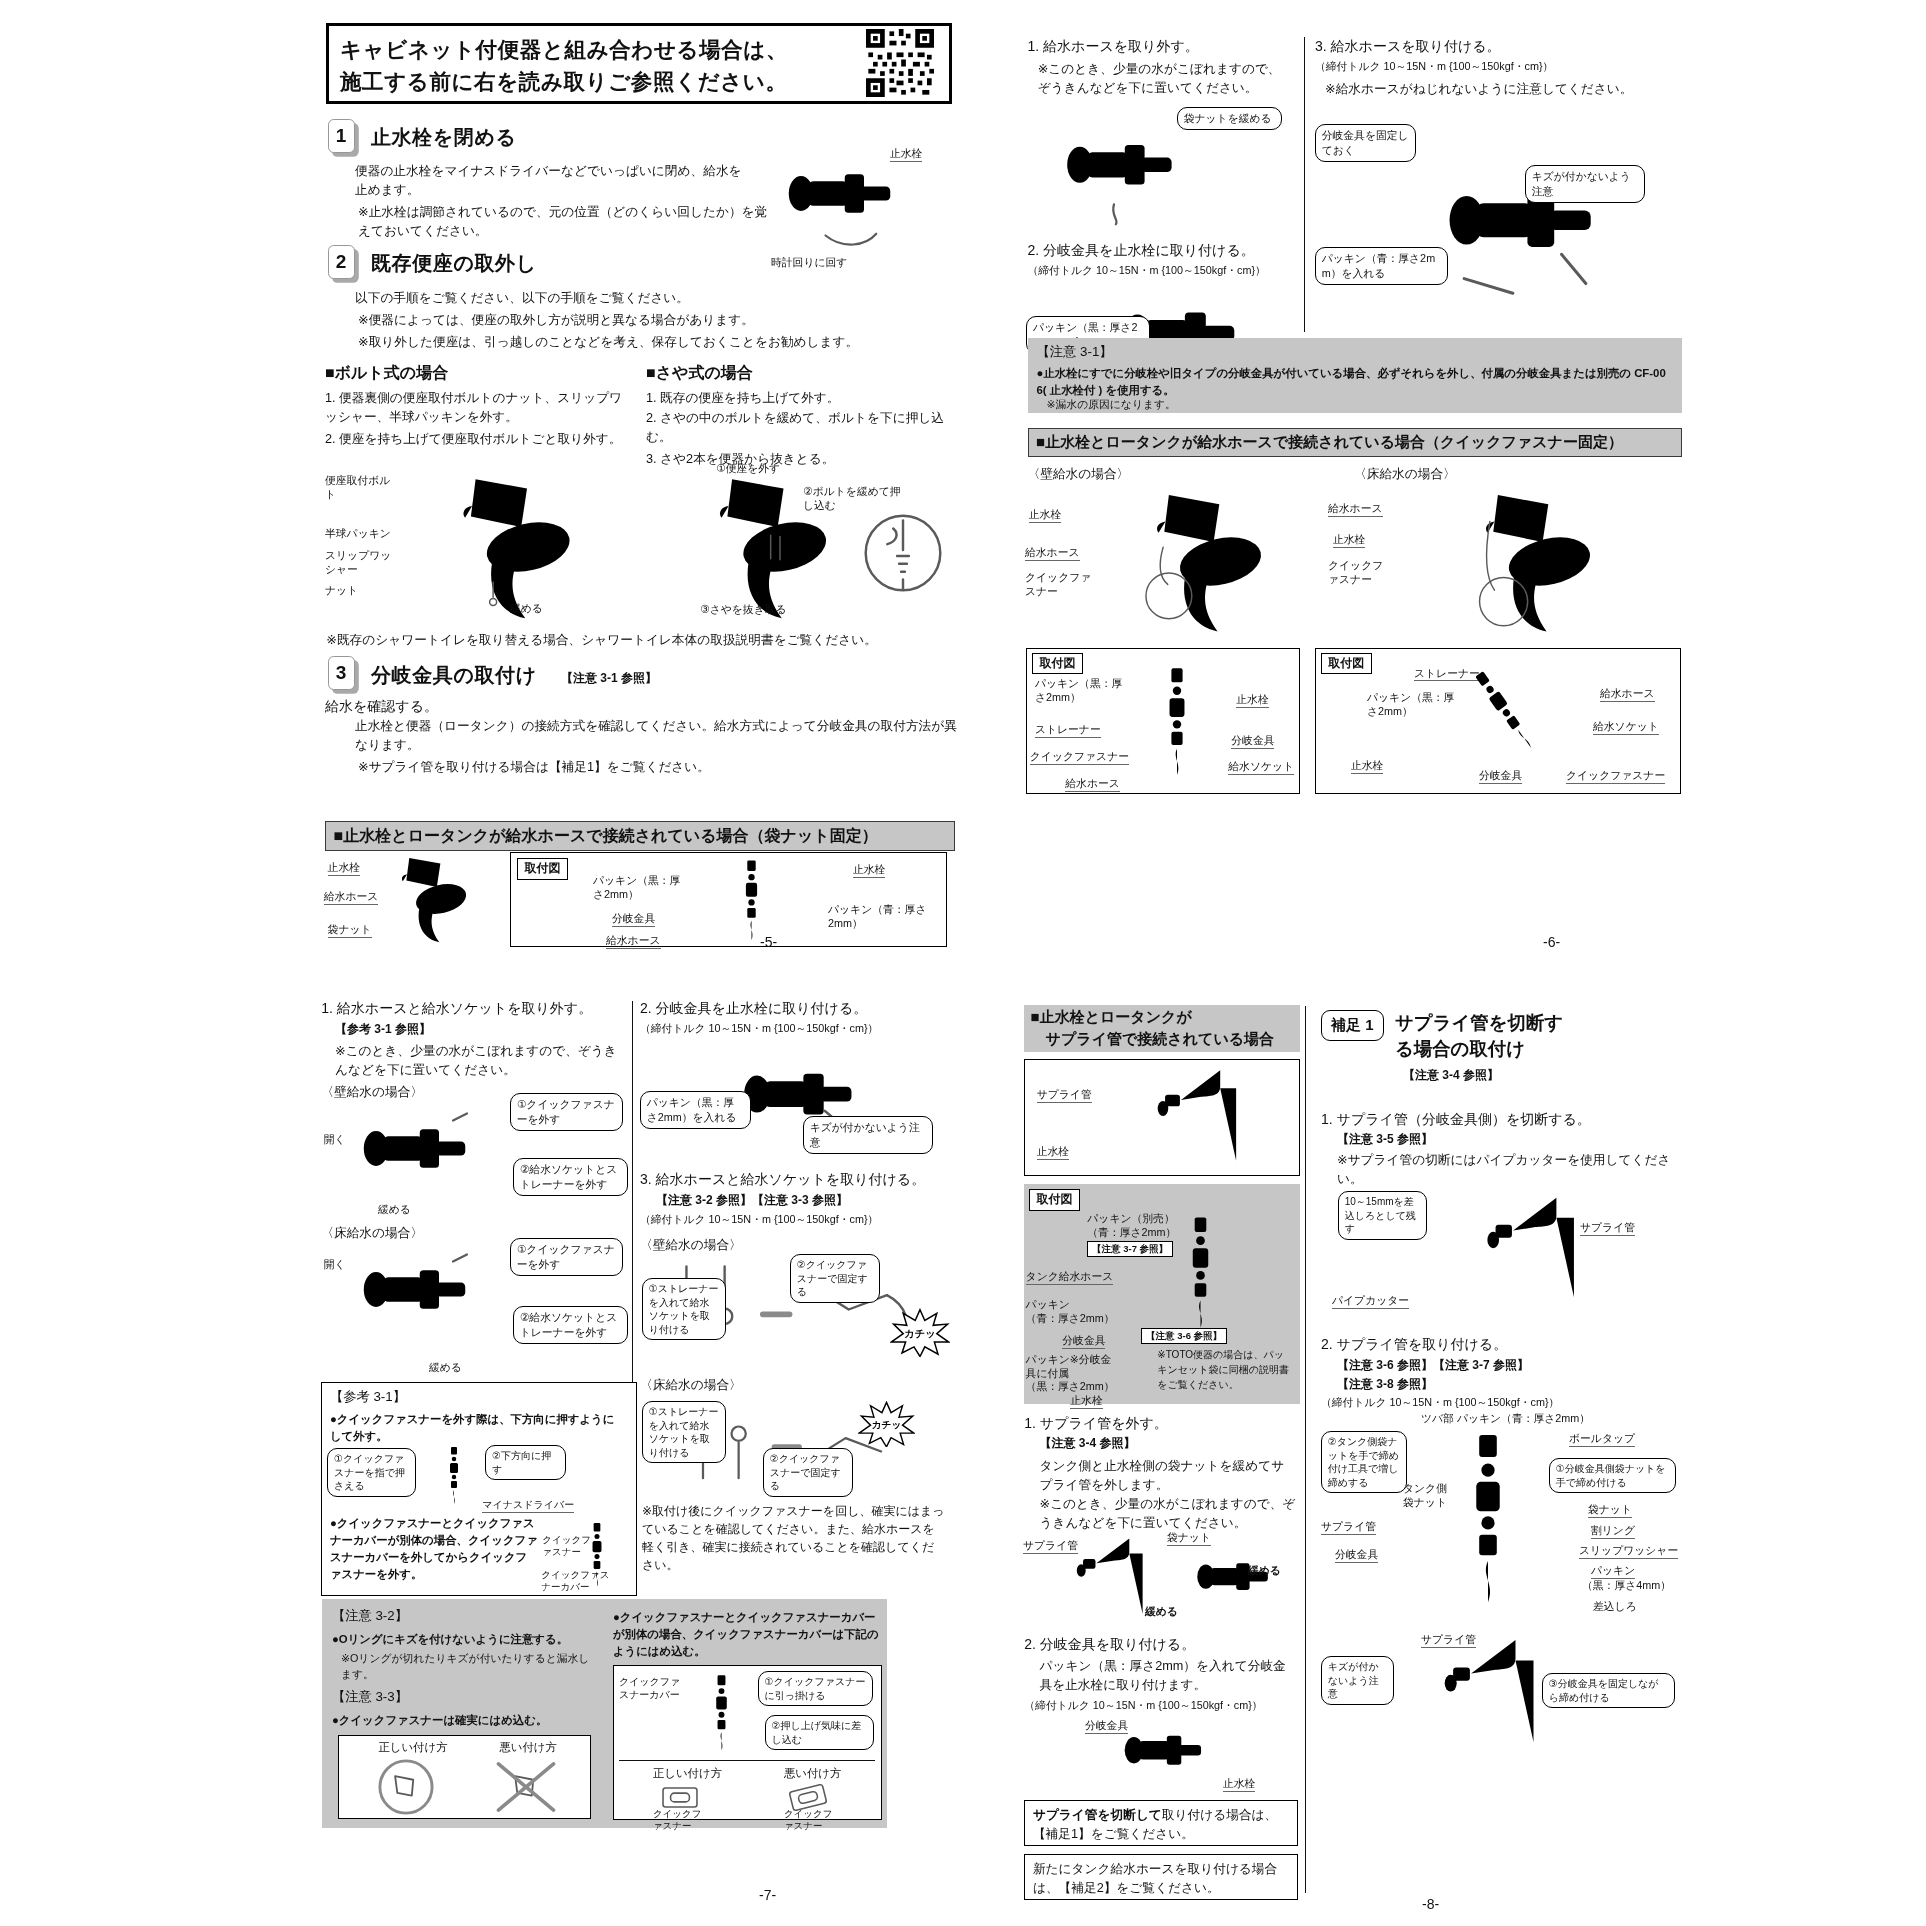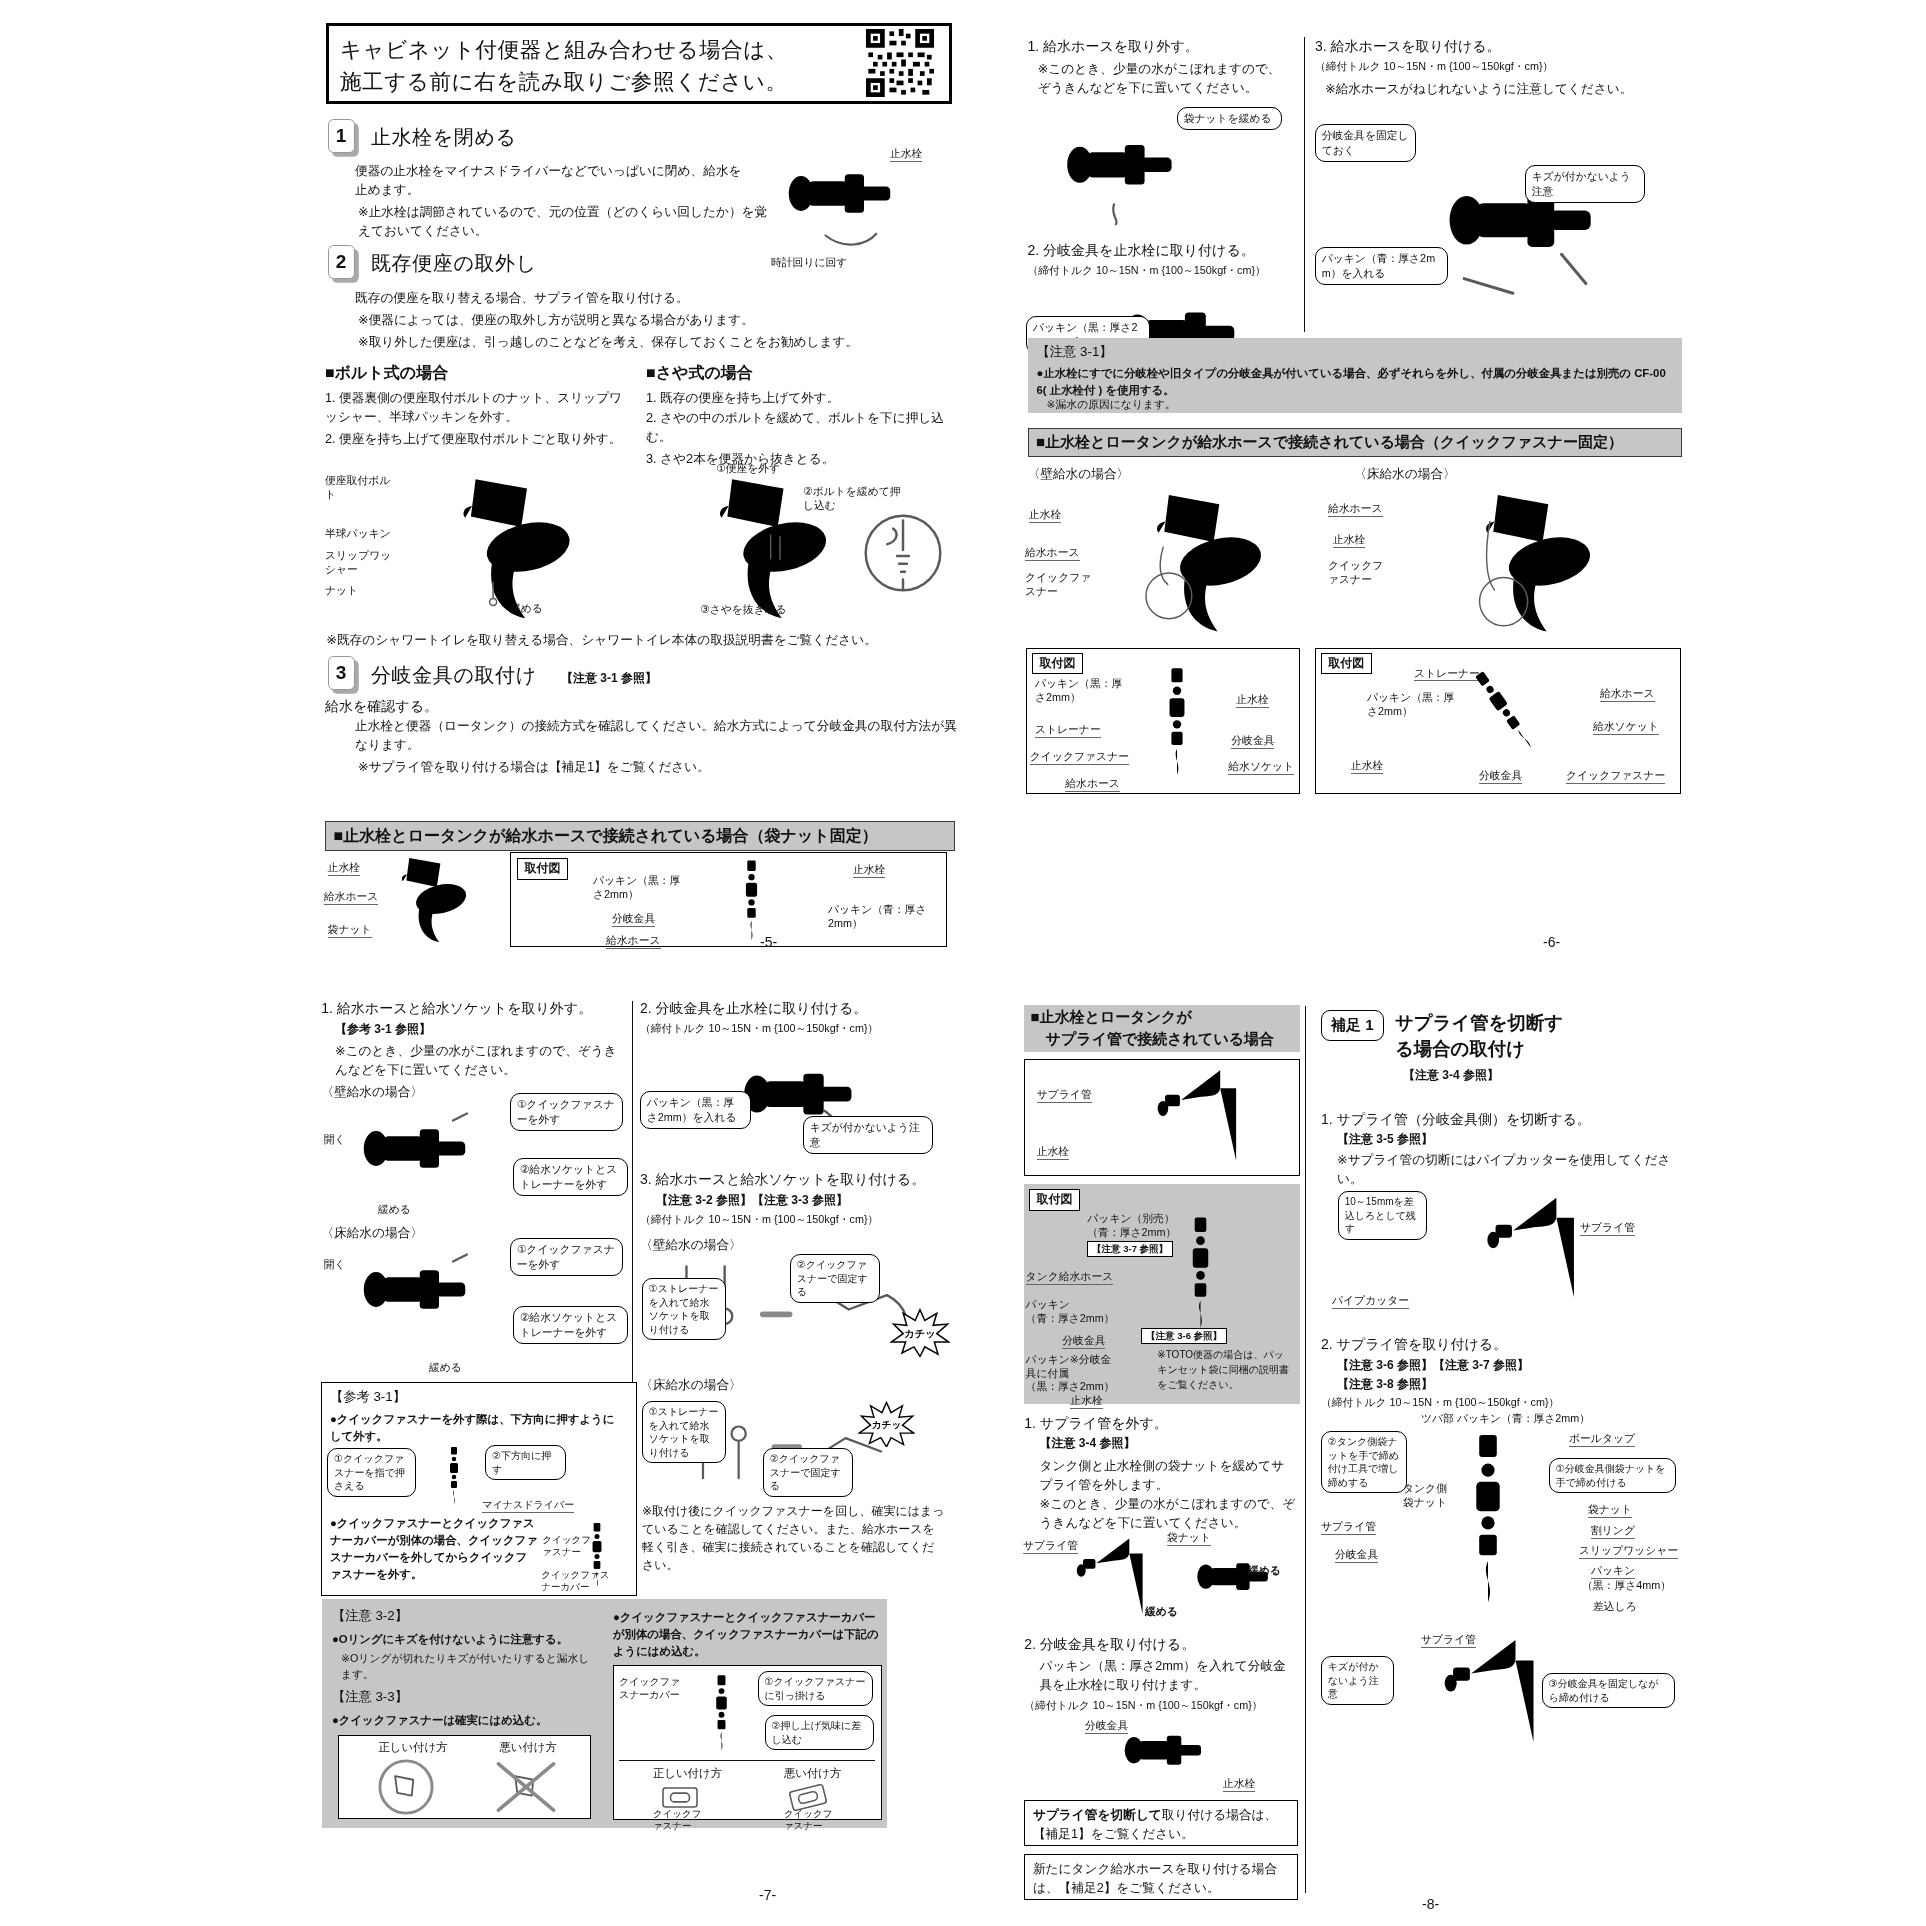"キャビネット付便器と組み合わせる場合は、" .h1 { font-weight: normal -> bold }
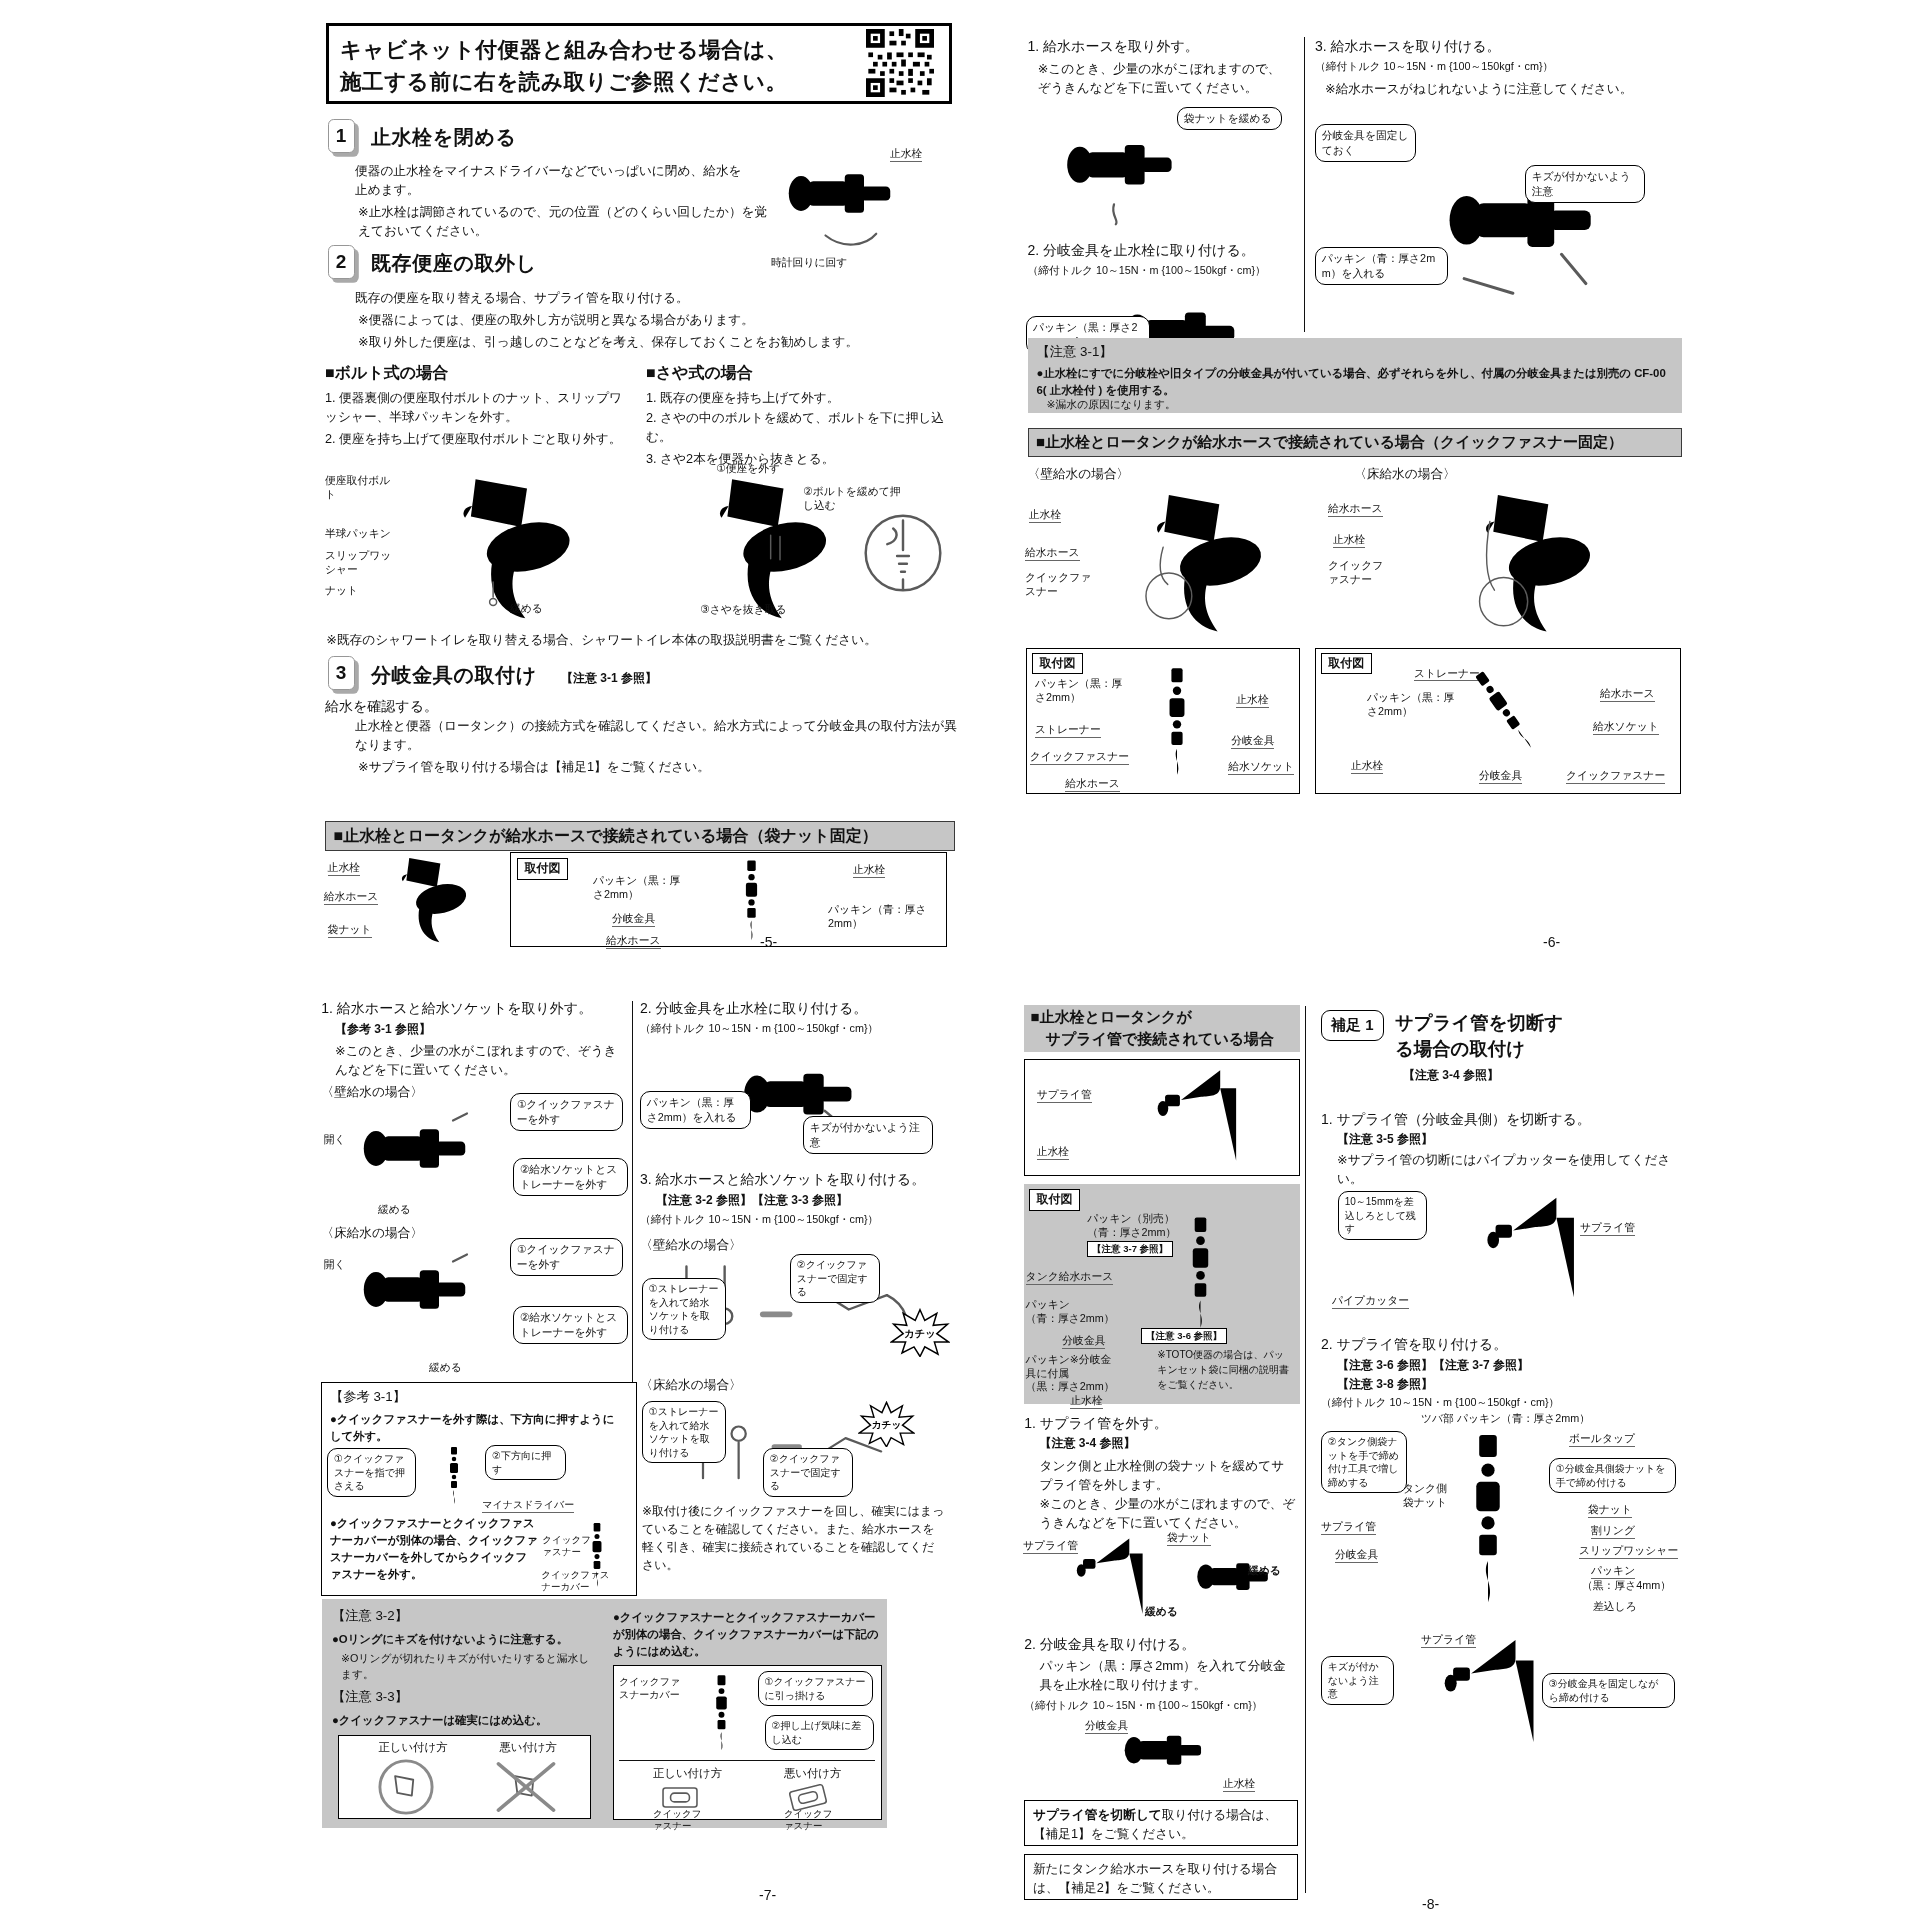"既存の便座を取り替える場合、サプライ管を取り付ける。" div.t { text: 既存の便座を取り替える場合、サプライ管を取り付ける -> 以下の手順をご覧ください、以下の手順をご覧ください }
